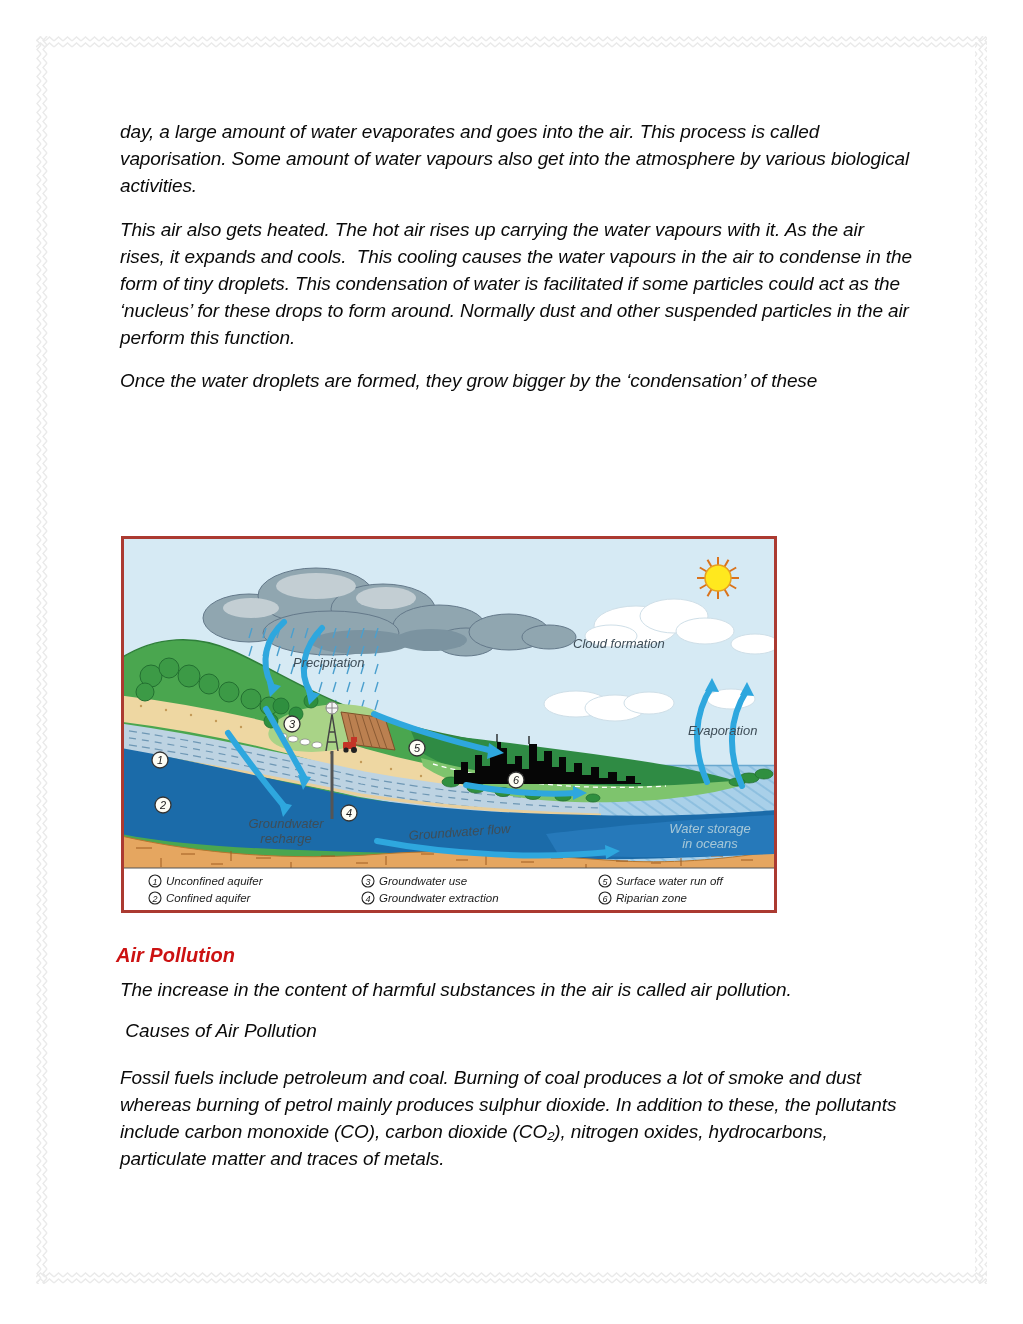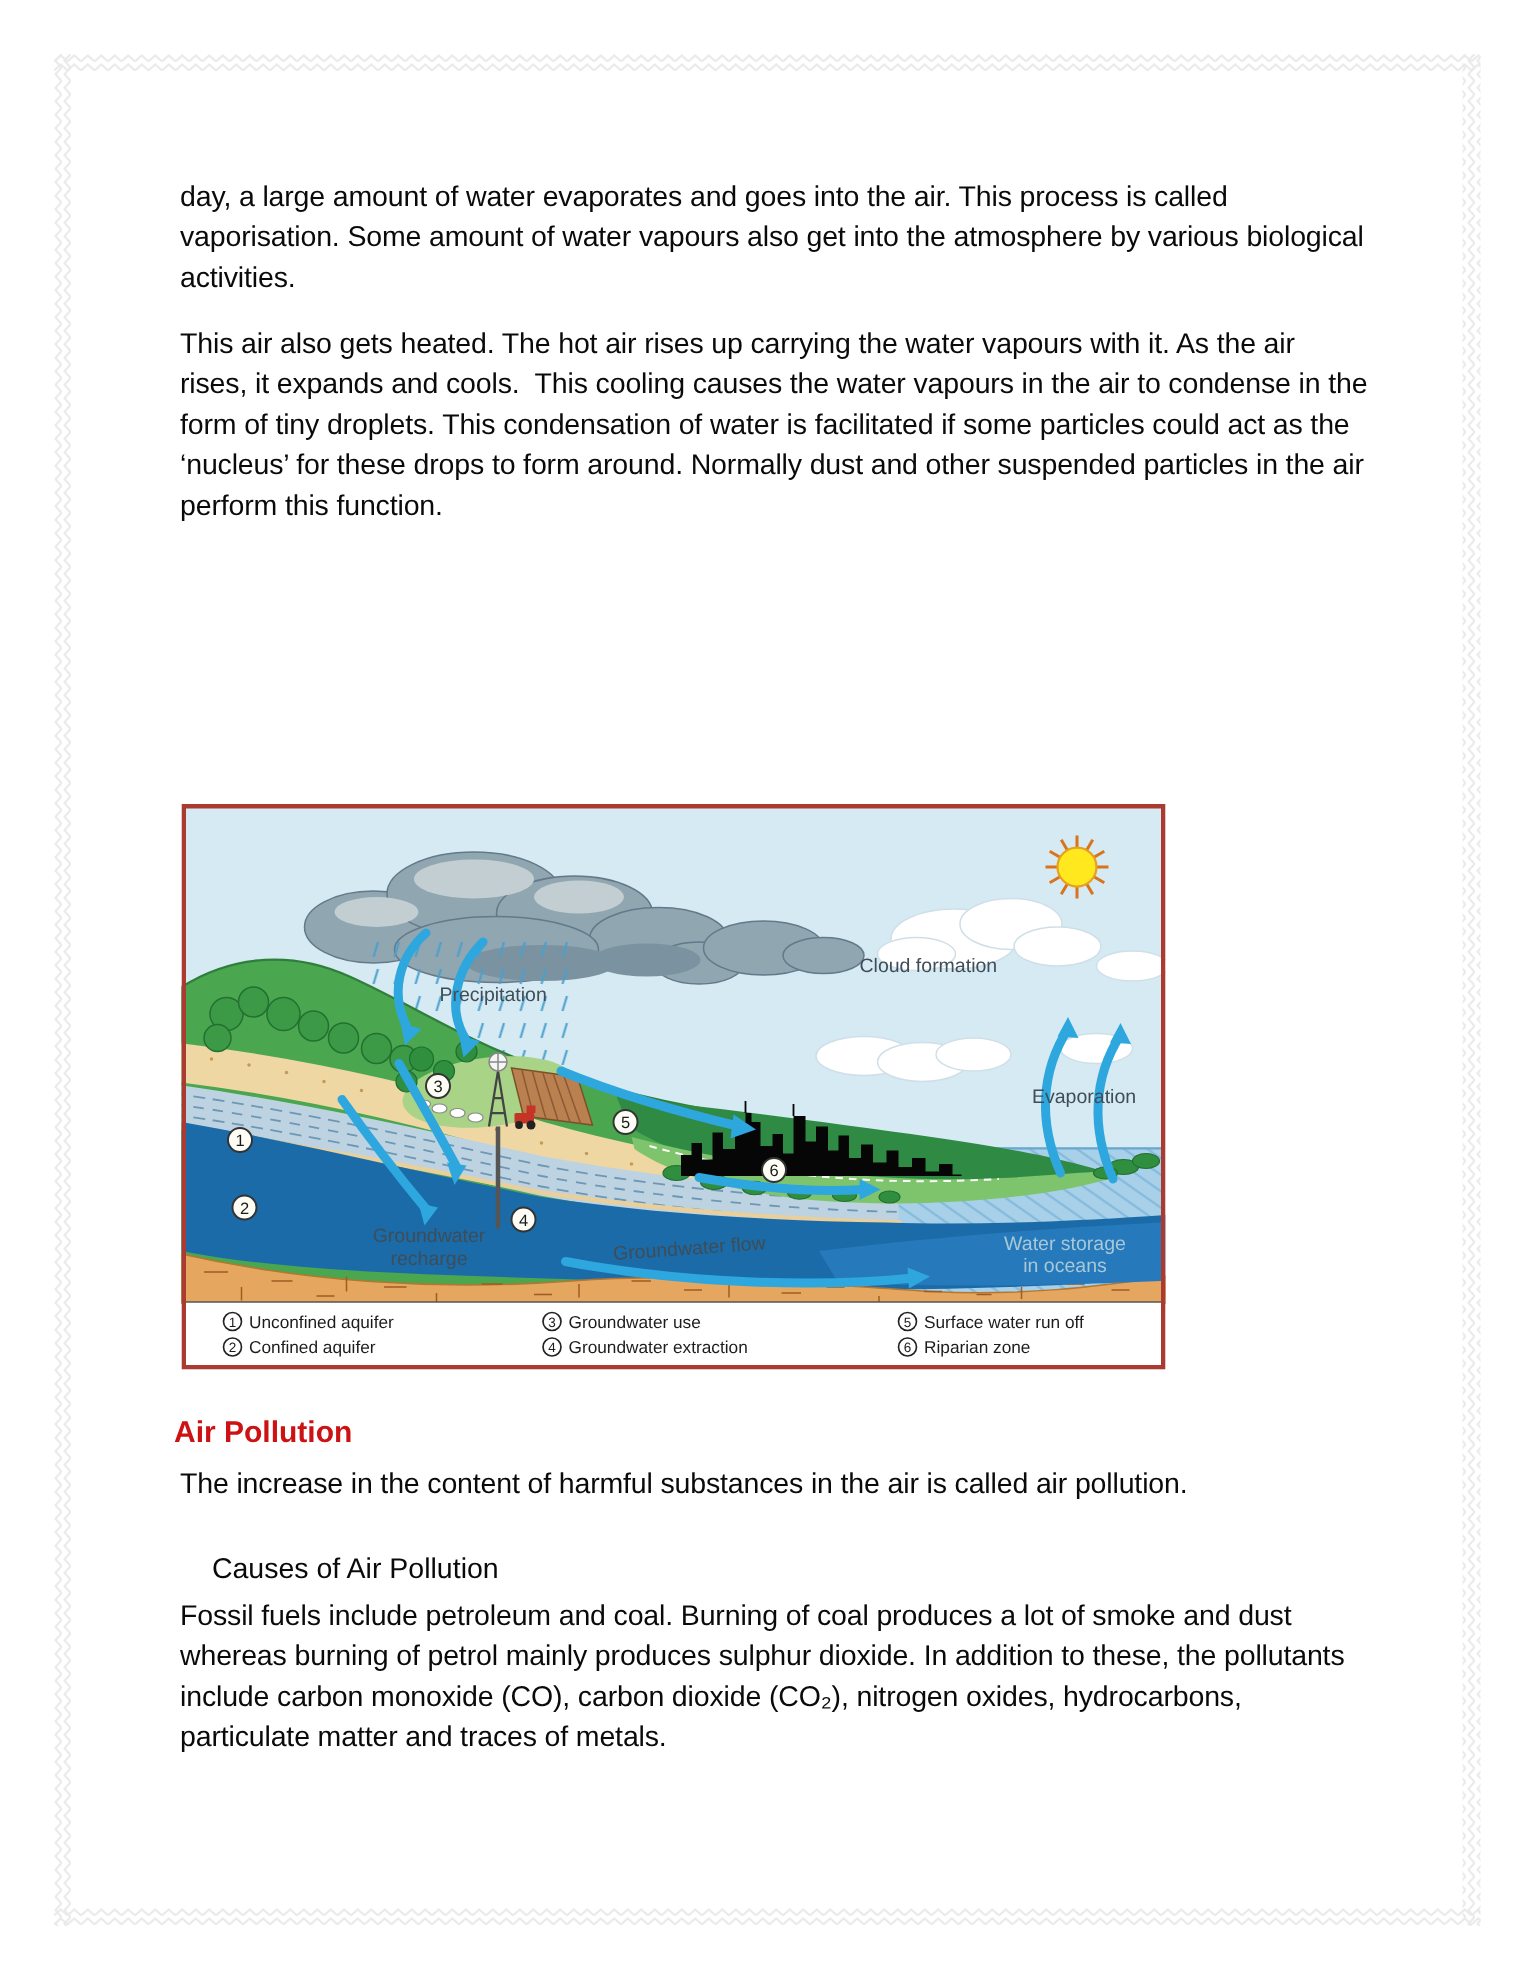"day, a large amount of" .page { font-style: none -> italic }
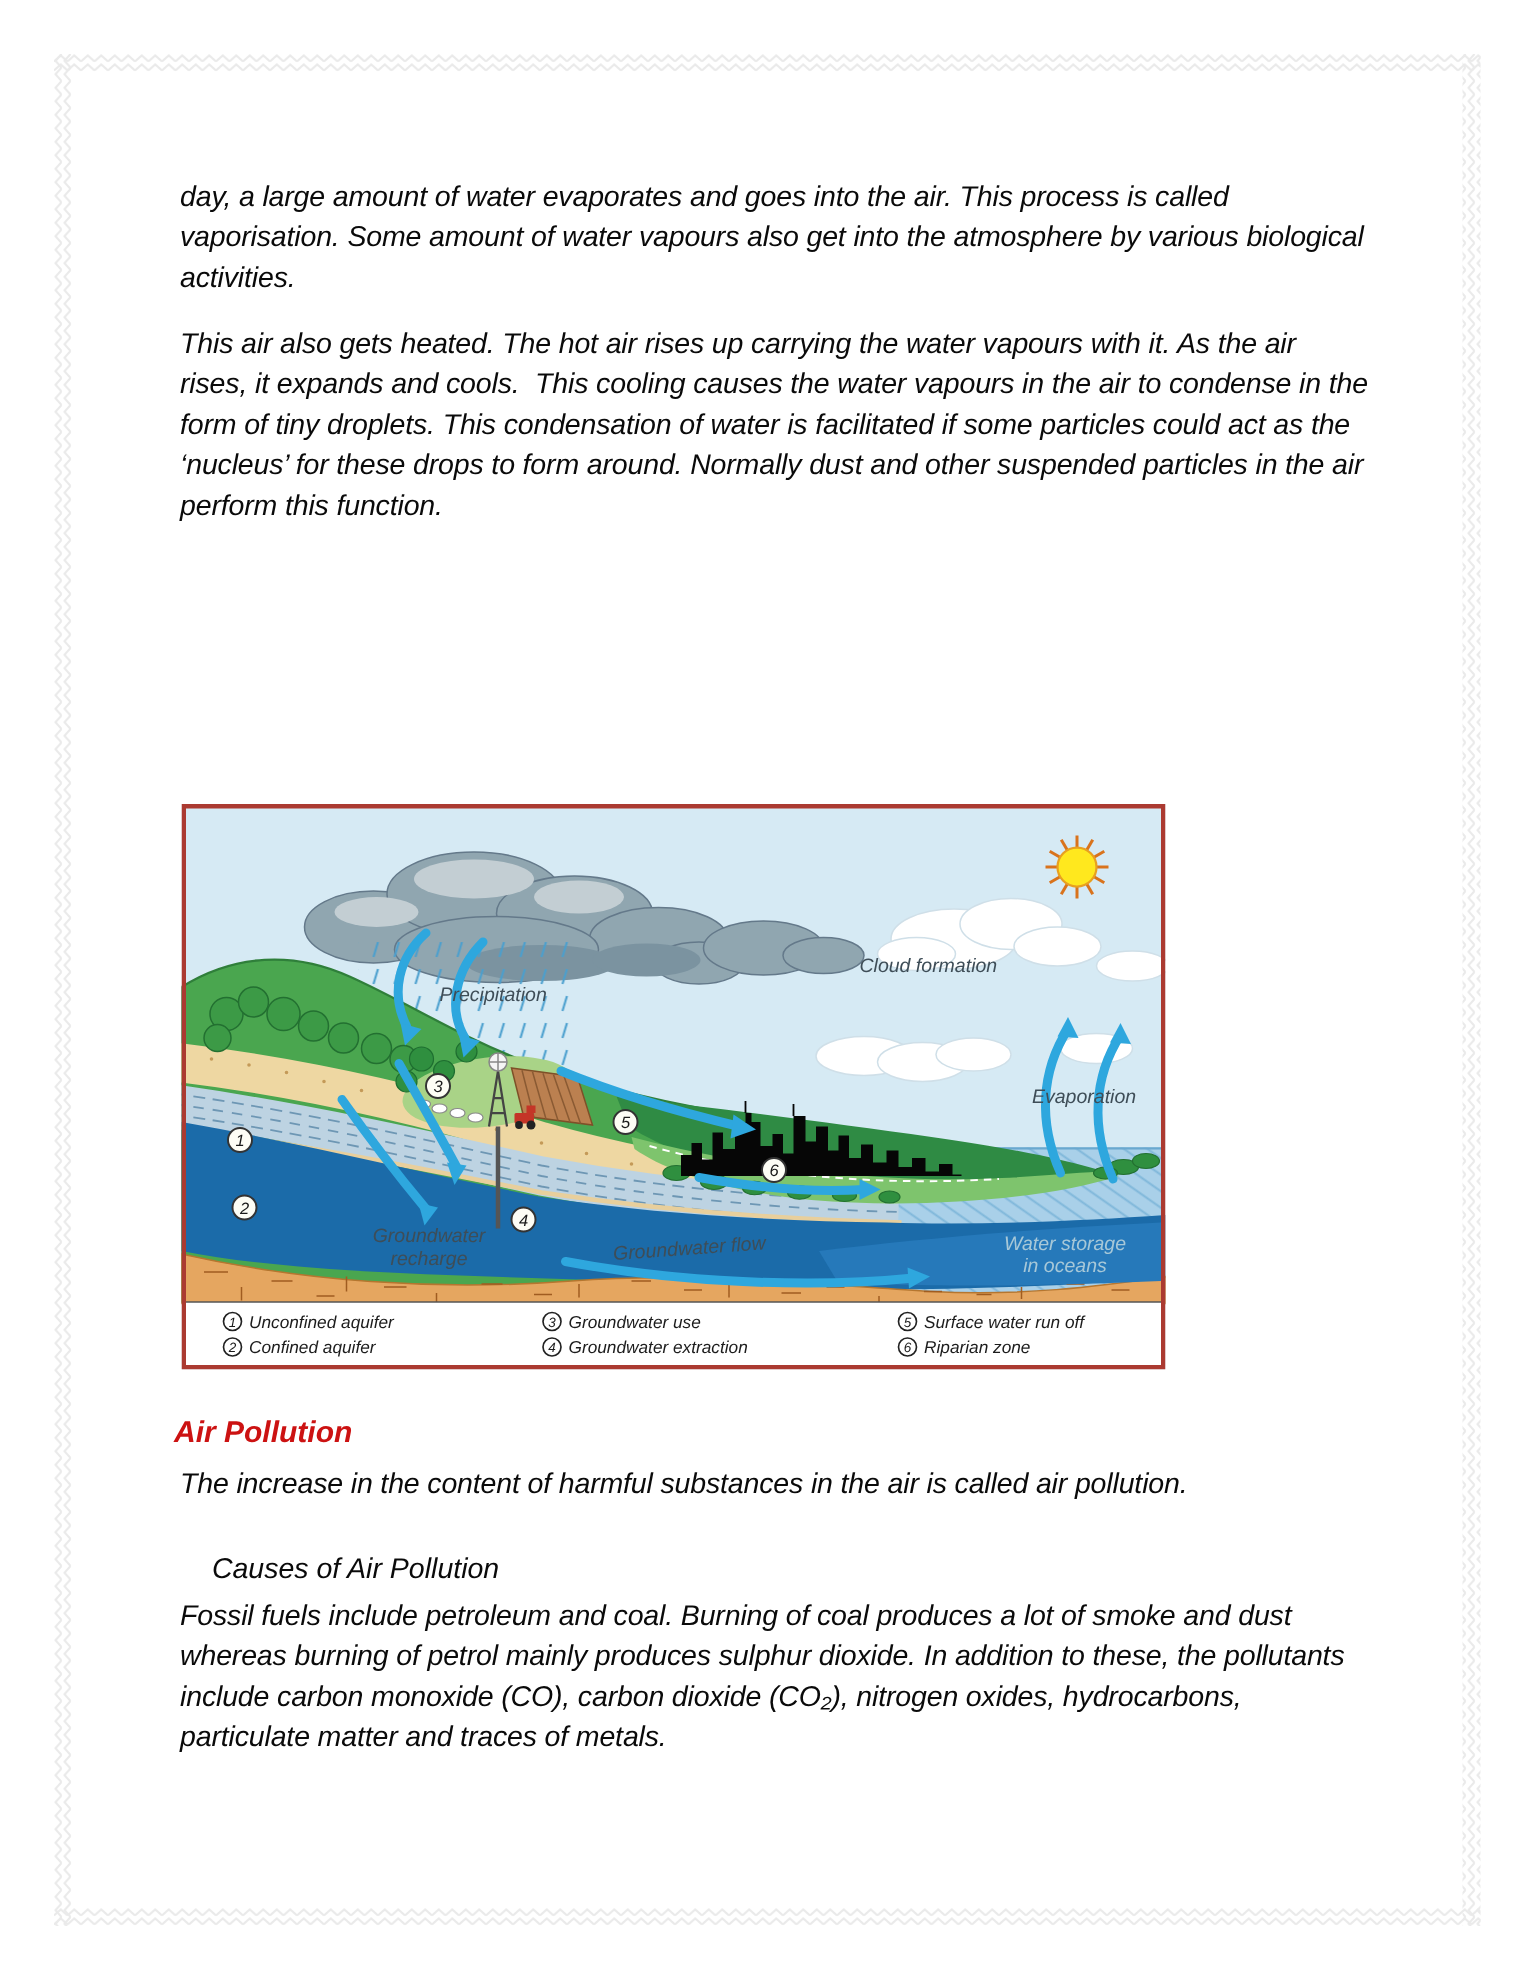"Once the water droplets are" p.para { html: none -> <p>Once the water droplets are formed, they grow bigger by the ‘condensation’ of these</p> }
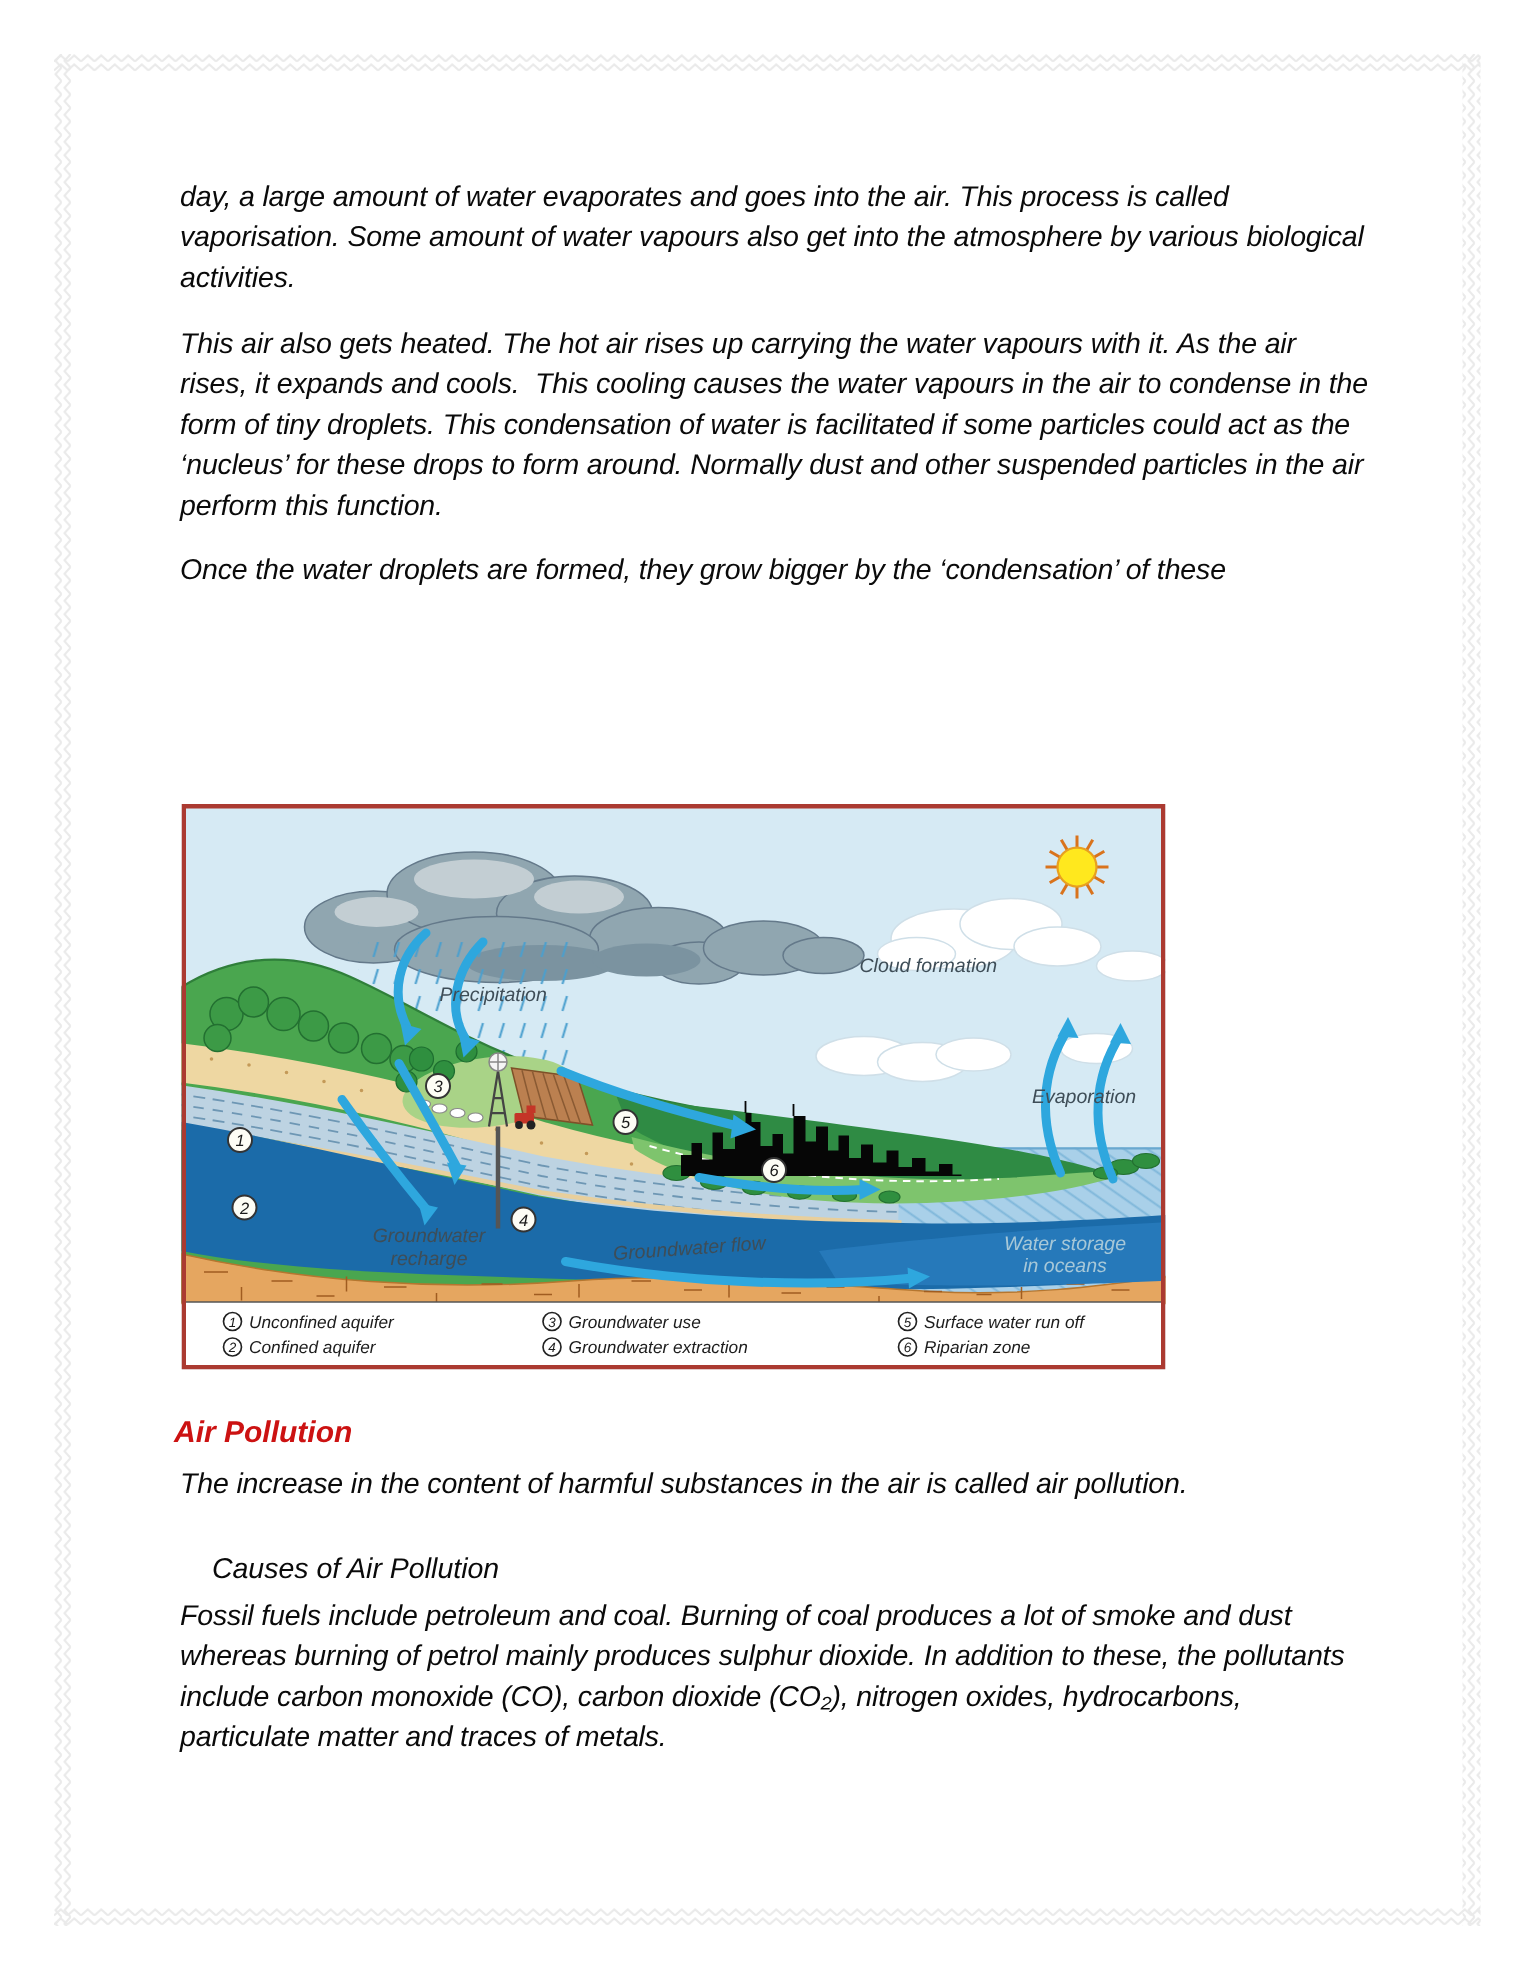"Causes of Air Pollution" .h-causes { margin: 16px -> 0 }
